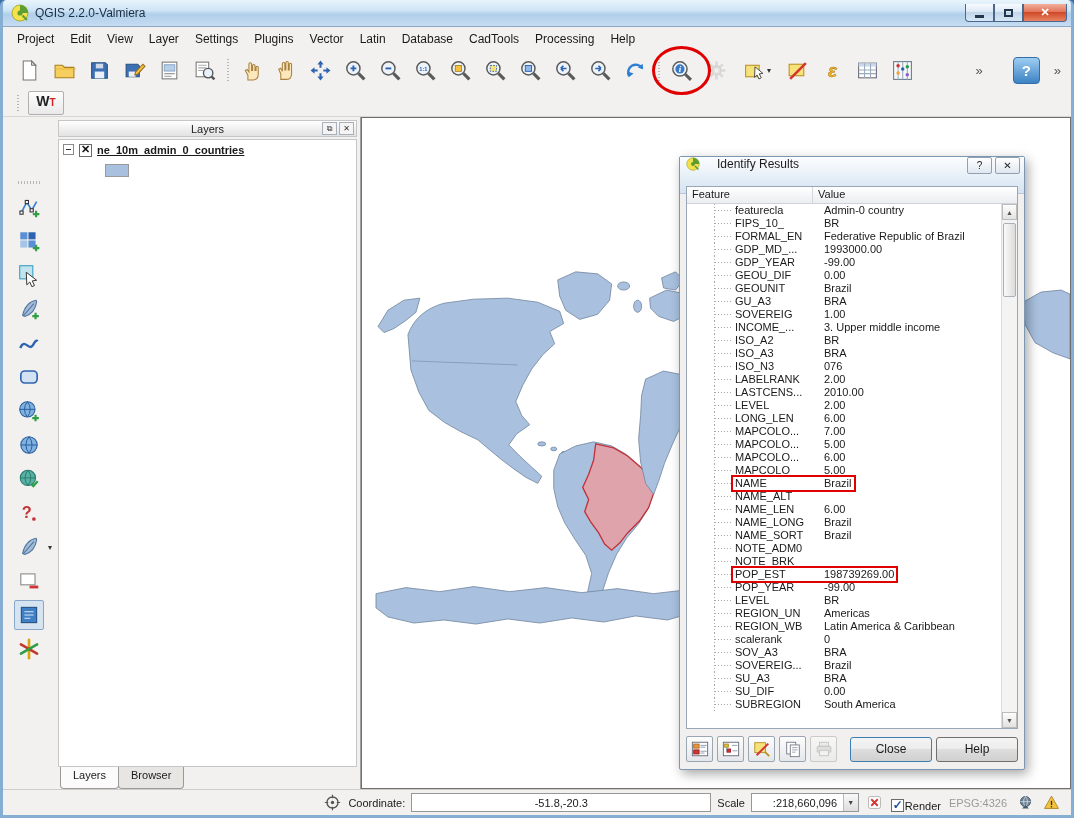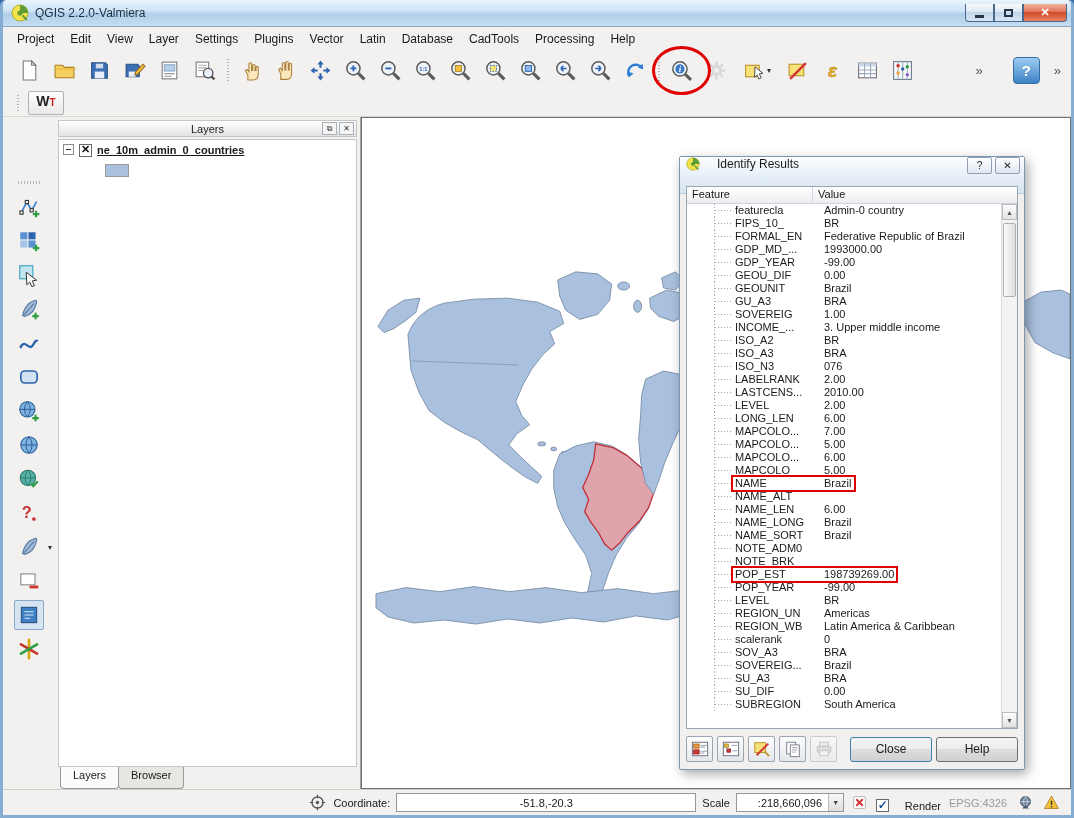"Render" .render-wrap { gap: 16px -> 1px }
